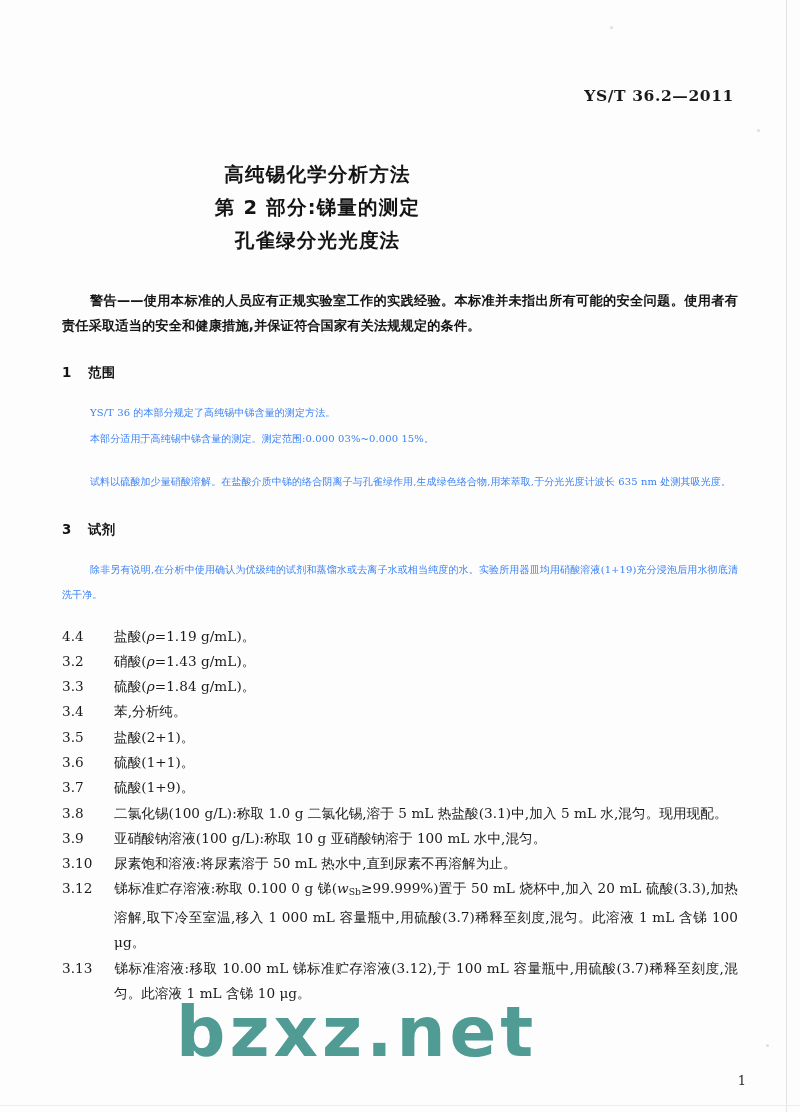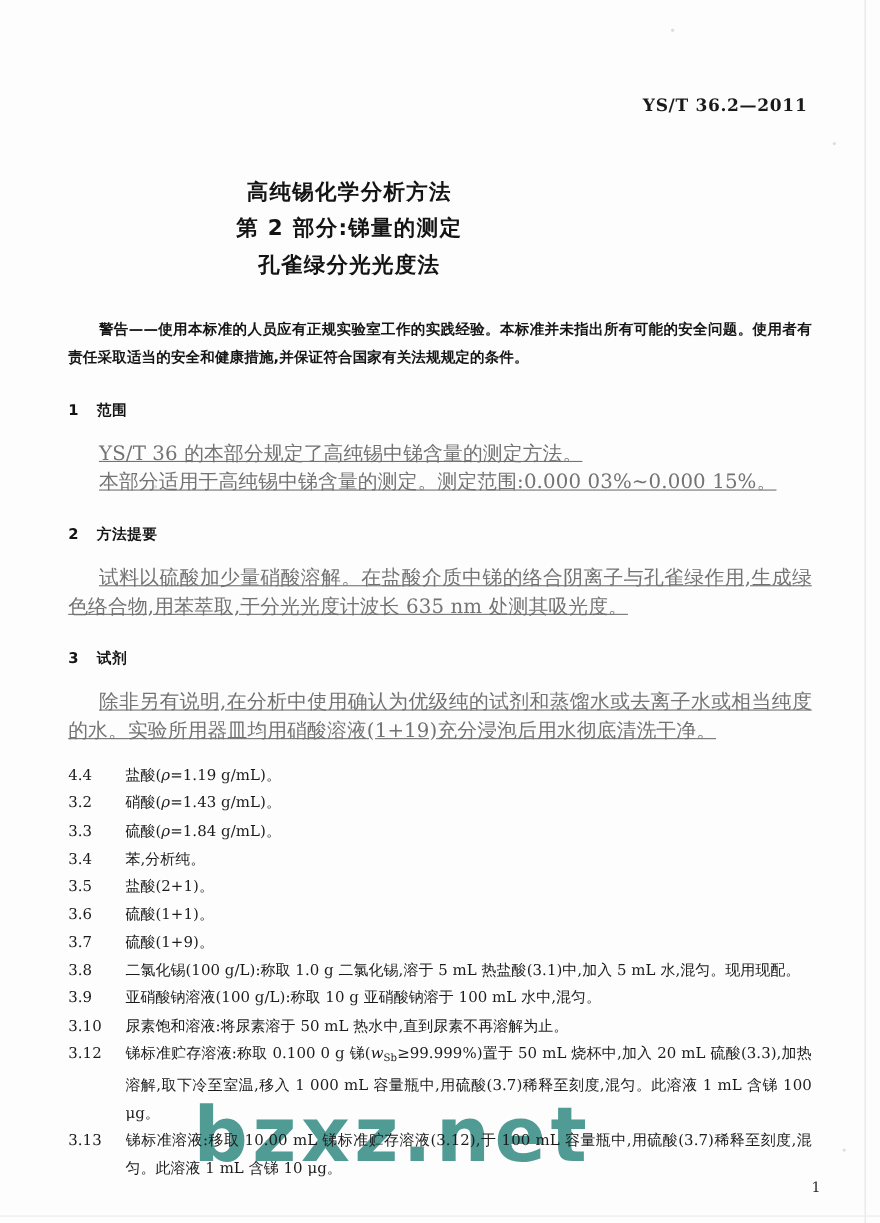"YS/T 36 的本部分规定了高纯锡中锑含量的测定方法。" .para { color: #737373 -> #3b82f6; font-size: 18px -> 10px; text-decoration: underline -> none }
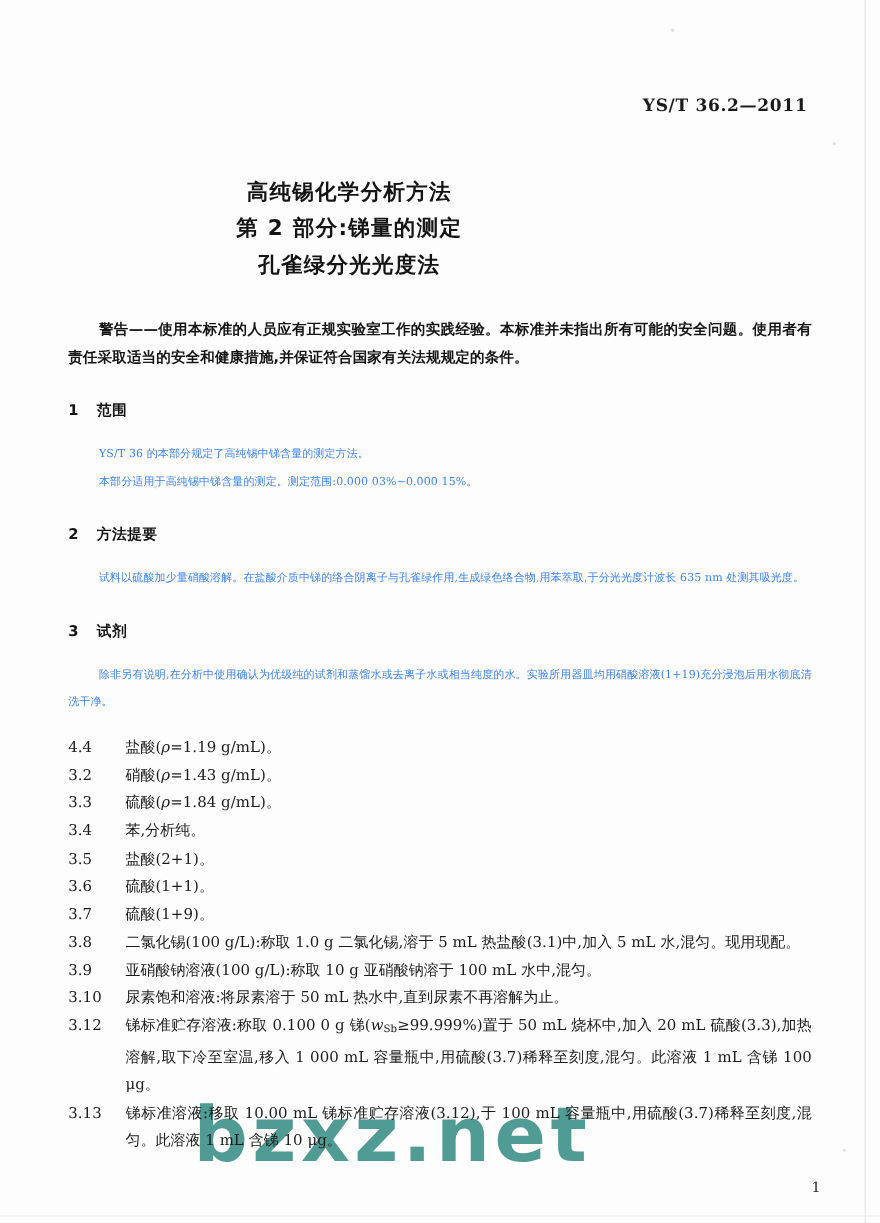"2 方法提要" div.sec-head { html: <div><span>2</span><span>方法提要</span></div> -> none }
